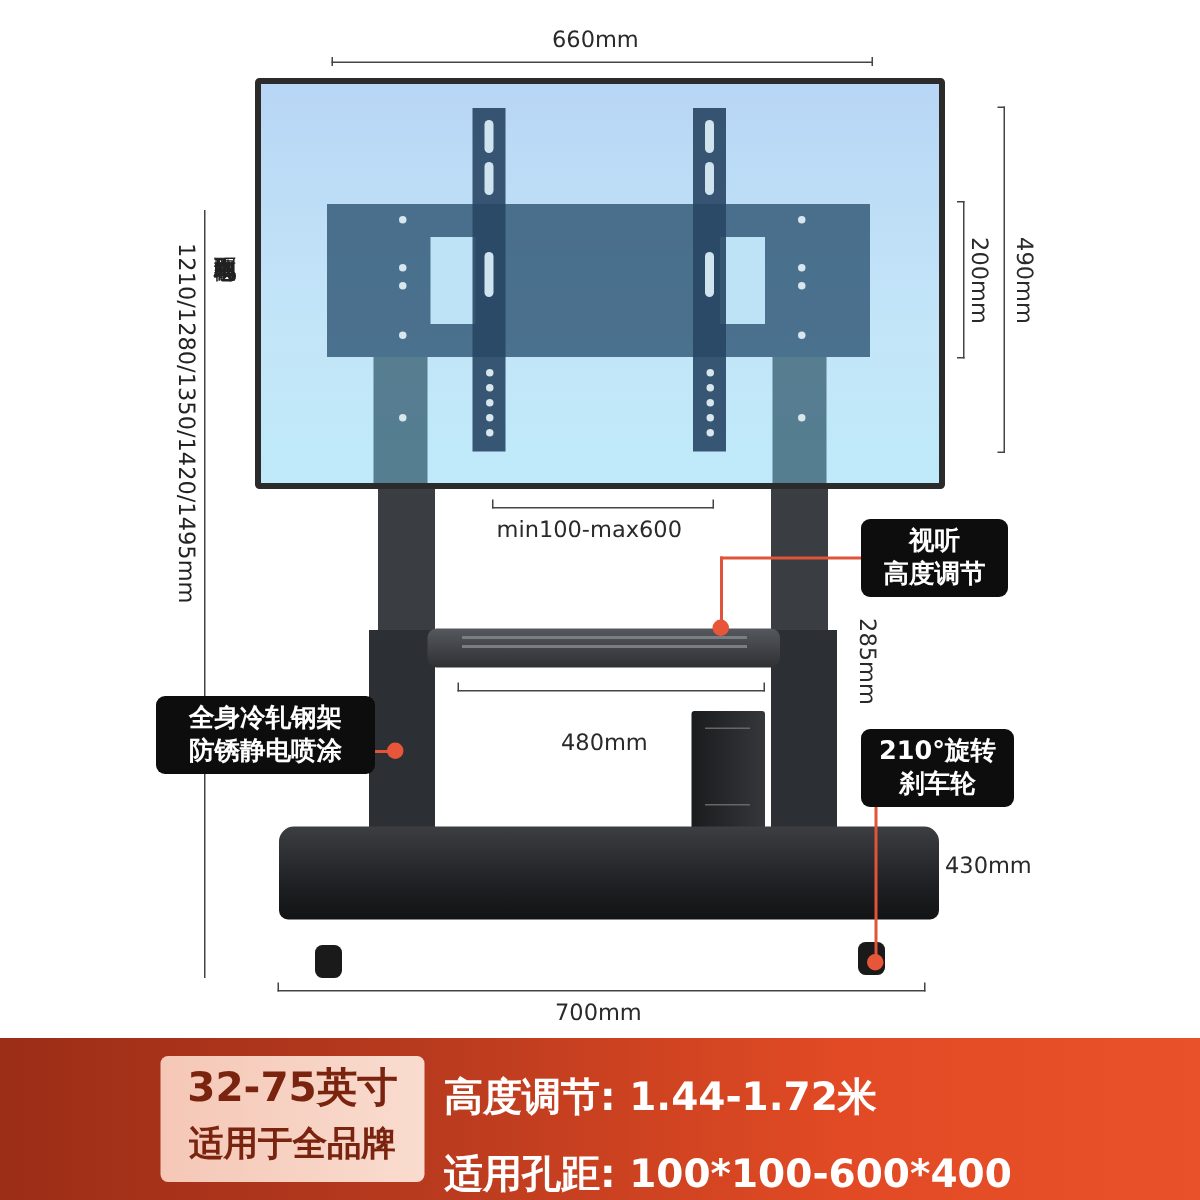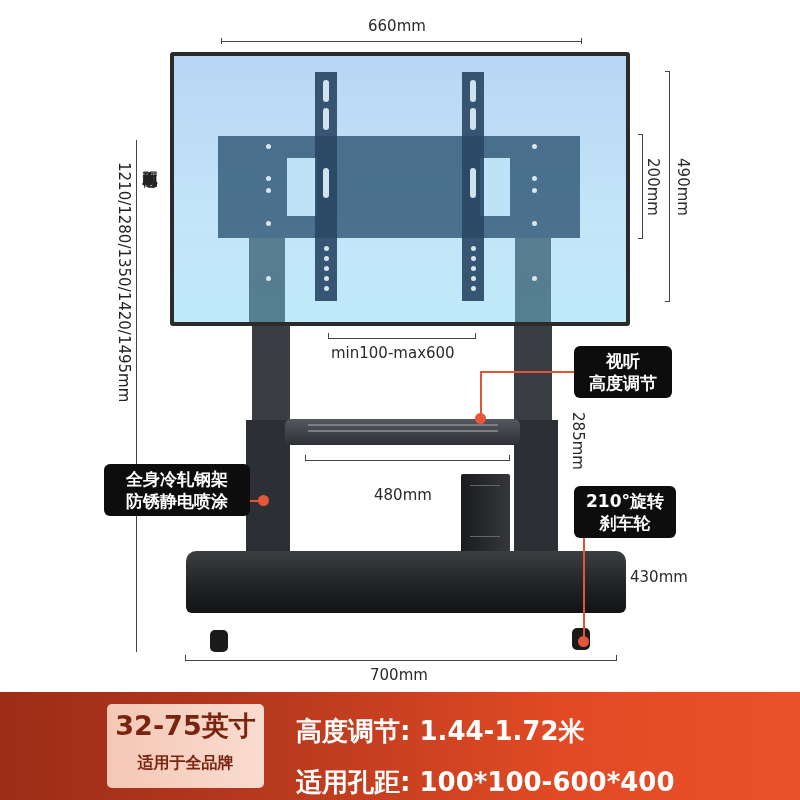"32-75英寸" .badge { width: 157px -> 176px }
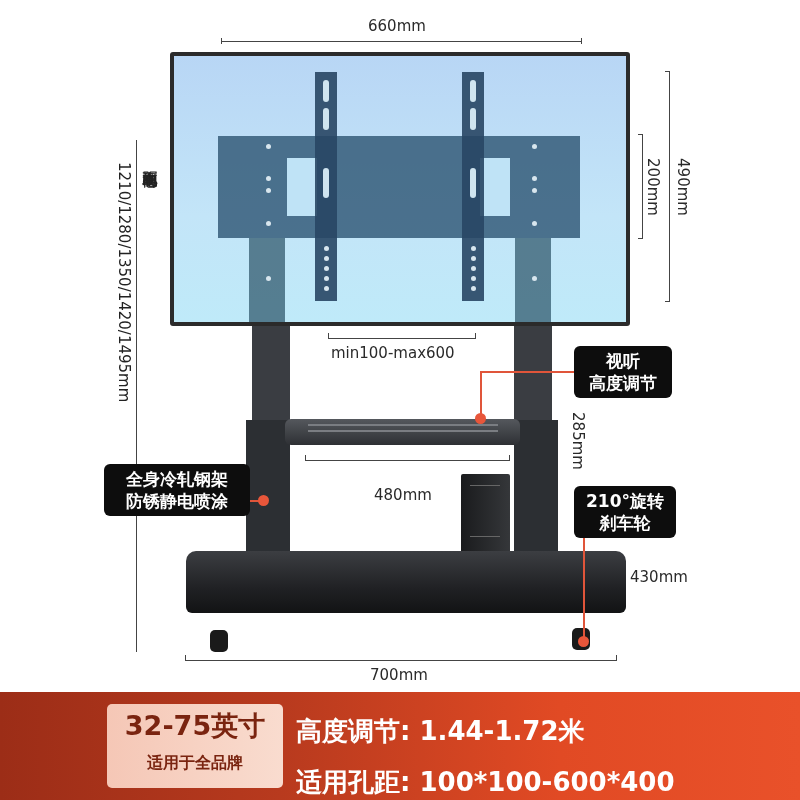"适用于全品牌" div { font-size: 16px -> 23px }
